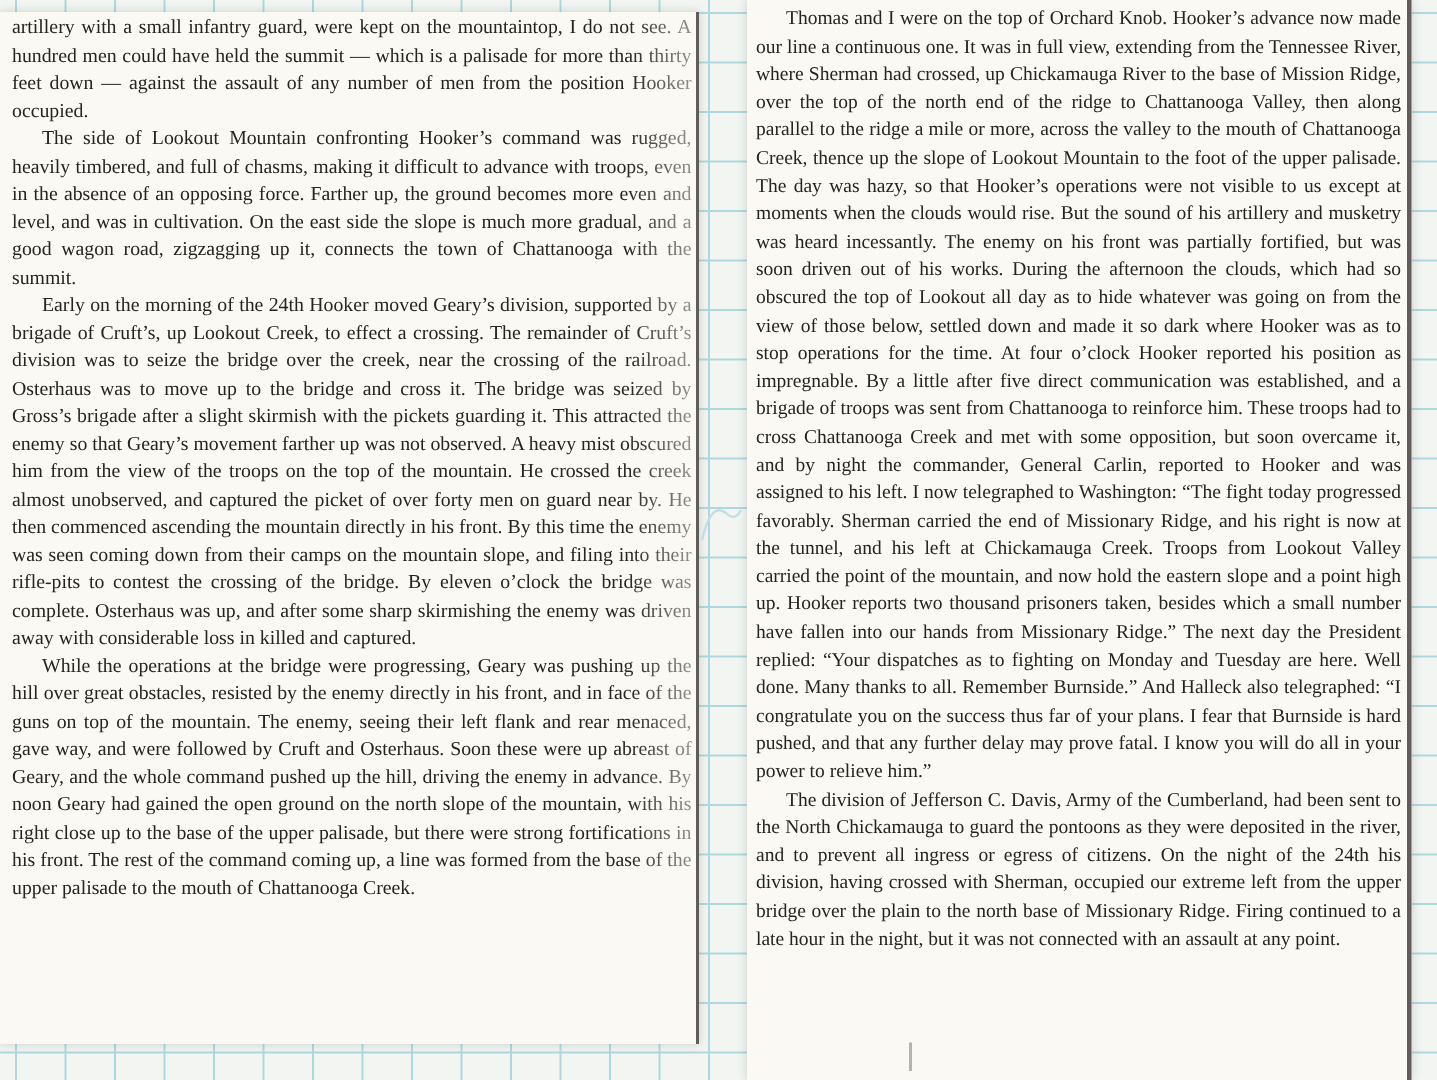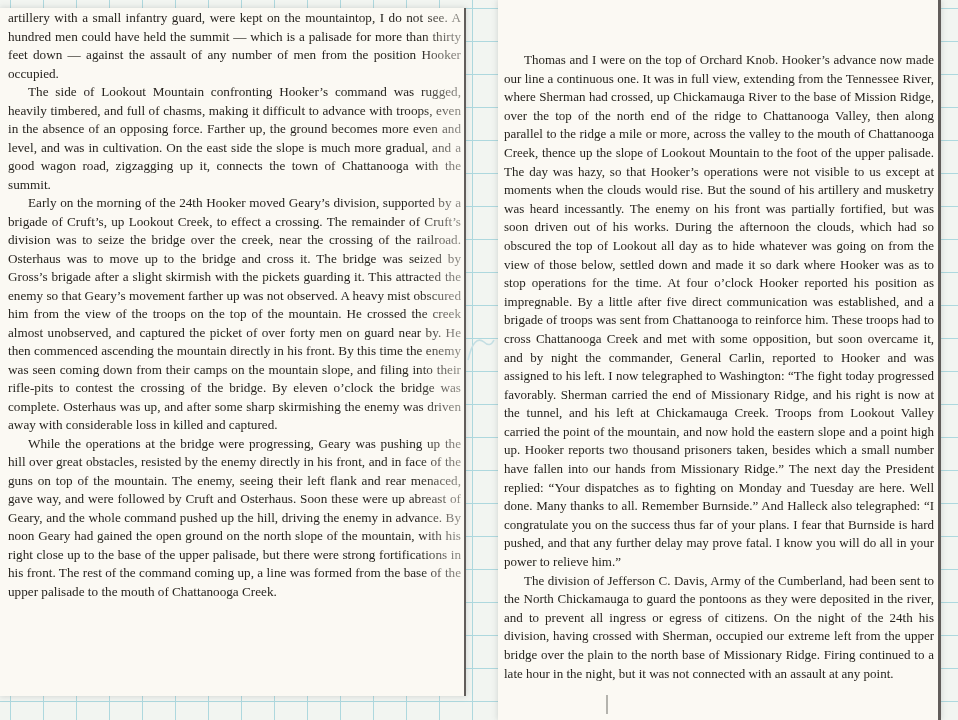"Thomas and I were on" .page-right .textcol { margin-top: 48px -> none }
